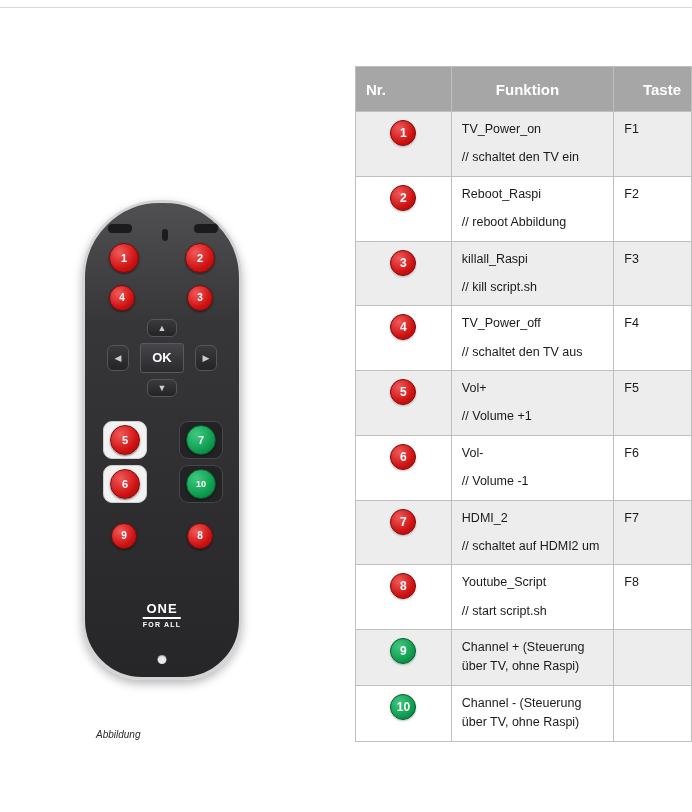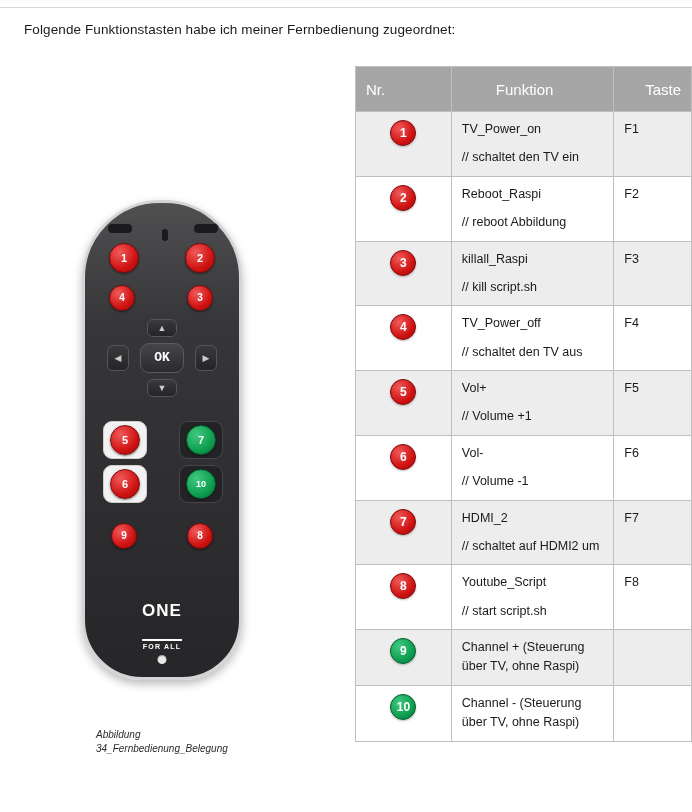"Folgende Funktionstasten habe ich meiner" div.intro { html: <div>Folgende Funktionstasten habe ich meiner Fernbedienung zugeordnet:</div> -> none }
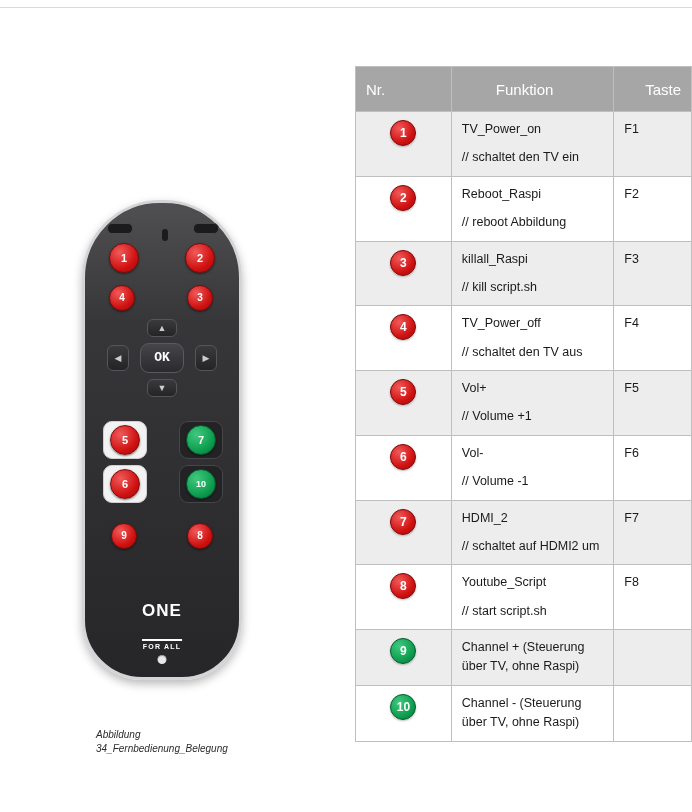"Nr." table.mapping th { font-weight: normal -> bold }
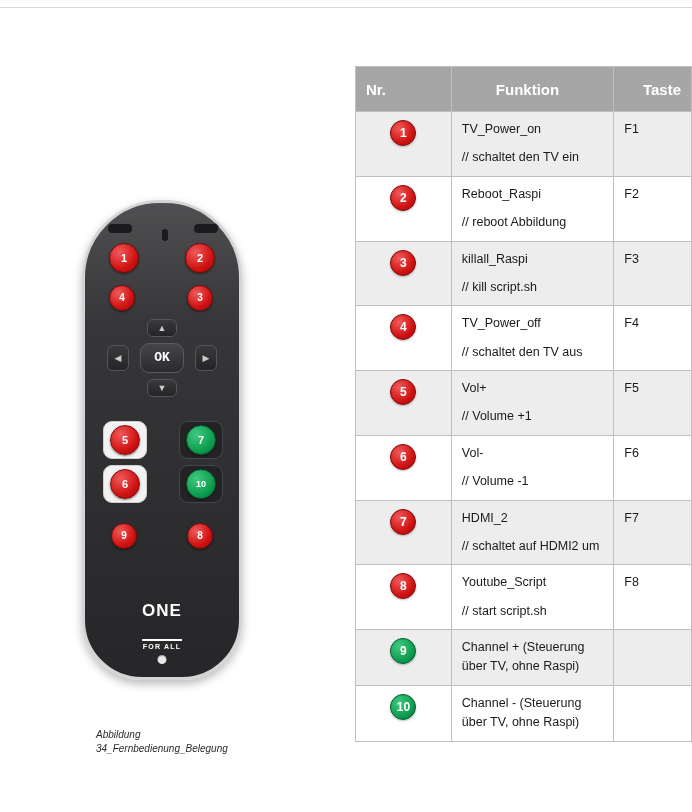"OK" .dpad-center { border-radius: 9px -> 3px; font-family: Liberation Mono, monospace -> none }
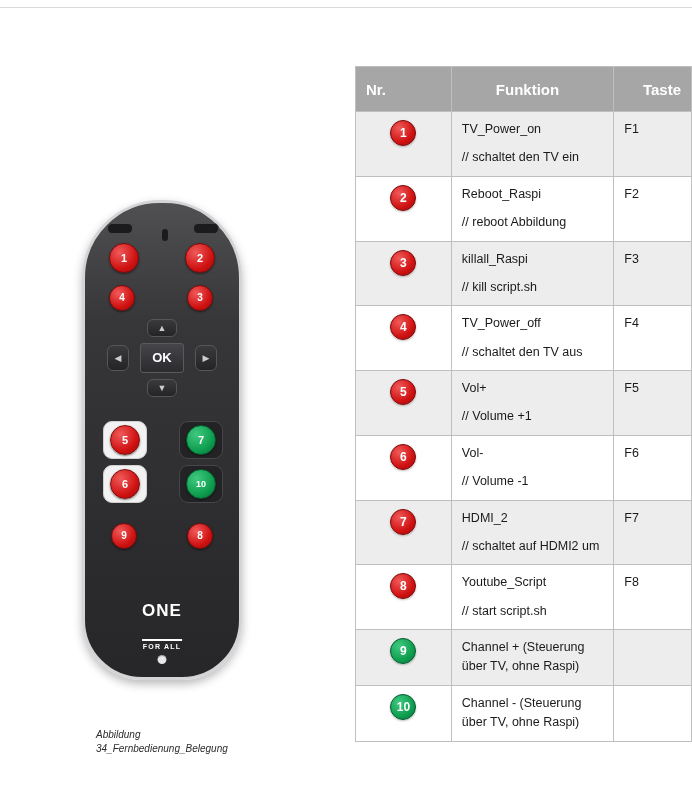"ONE" .brand .b1 { font-size: 17px -> 13px; padding-bottom: 18px -> 1px }
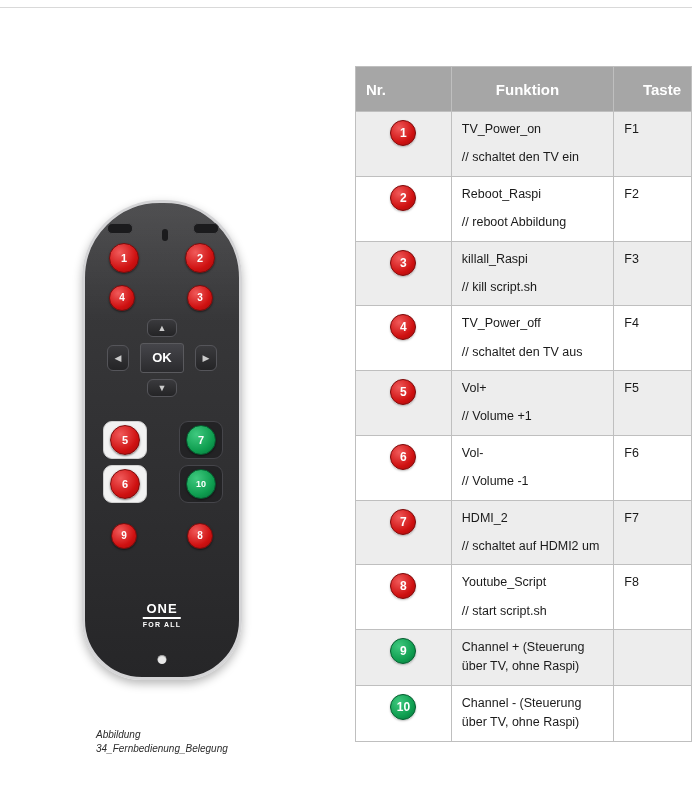"34_Fernbedienung_Belegung" div { html: <div>34_Fernbedienung_Belegung</div> -> none }
